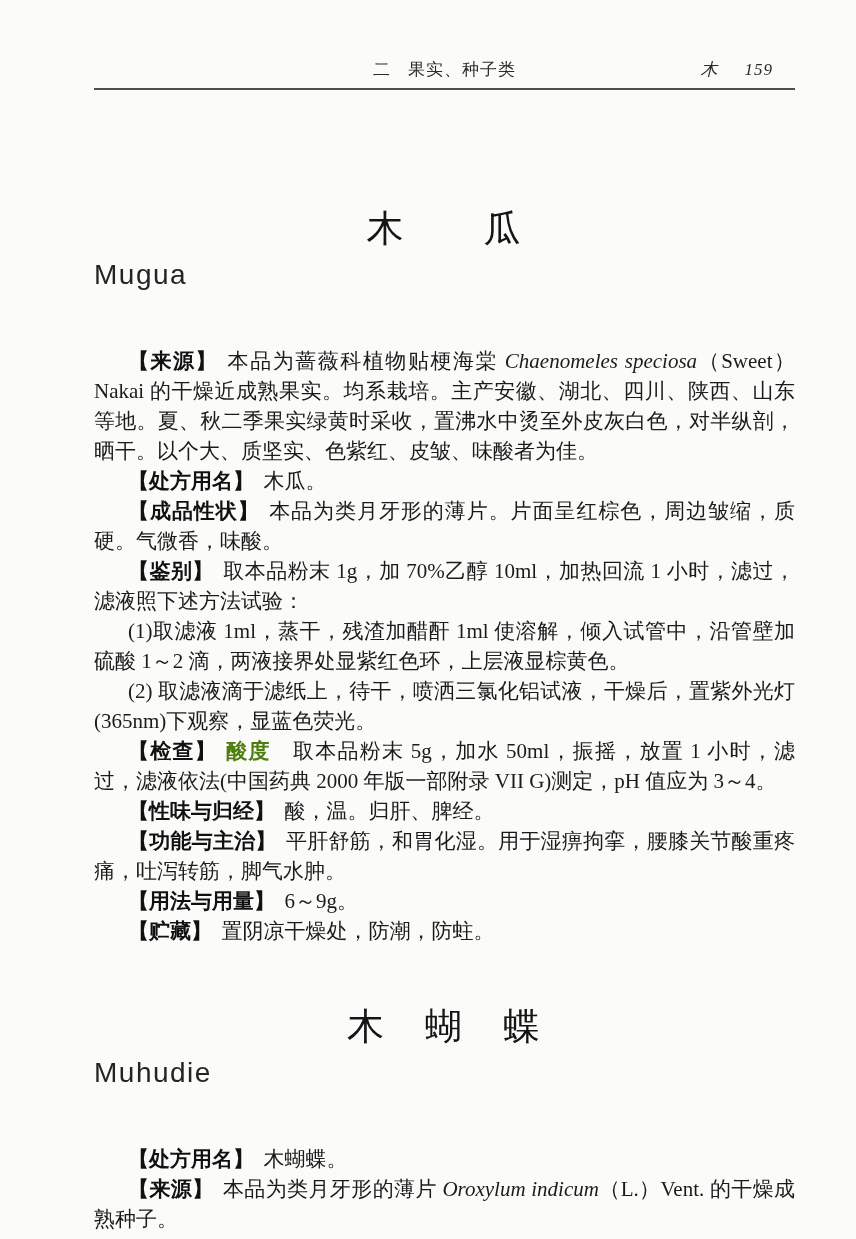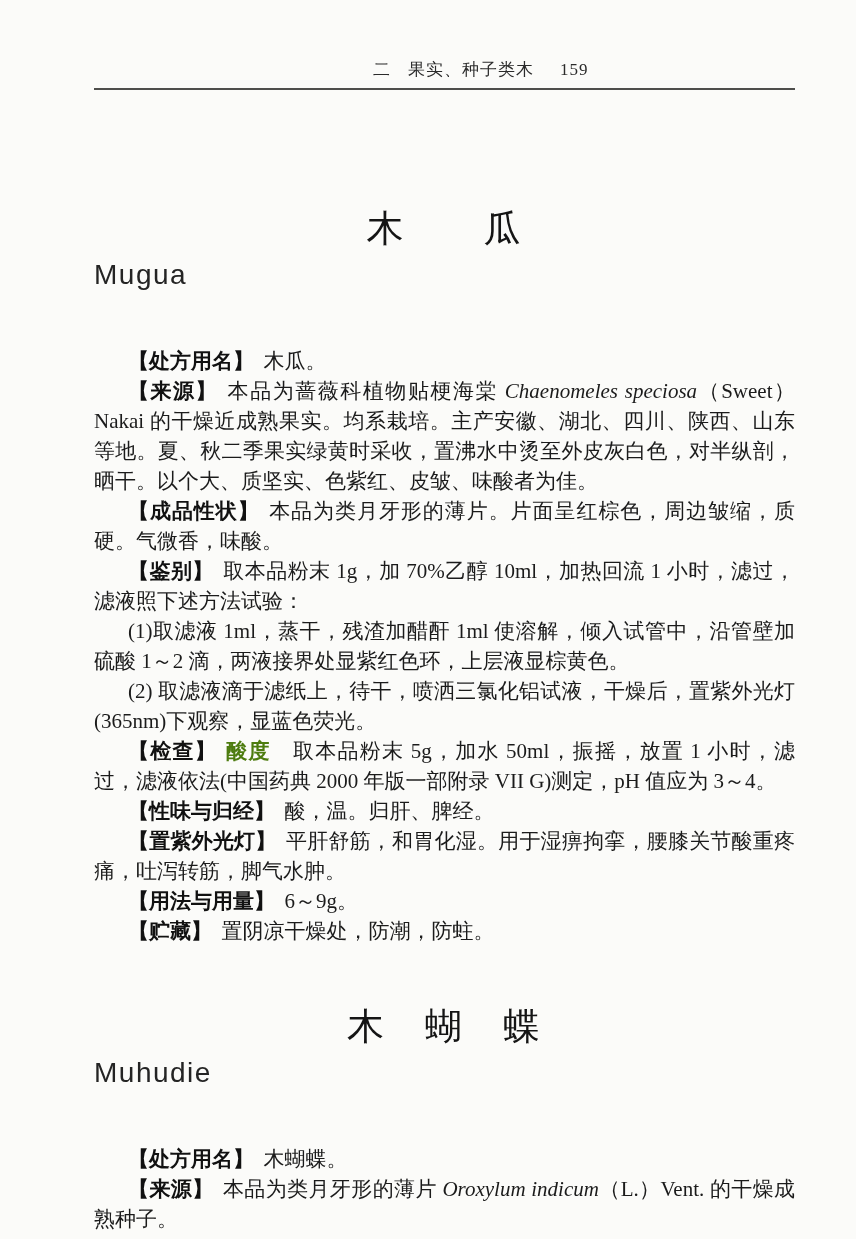"木 159" .h-right { font-style: none -> italic; text-align: none -> right }
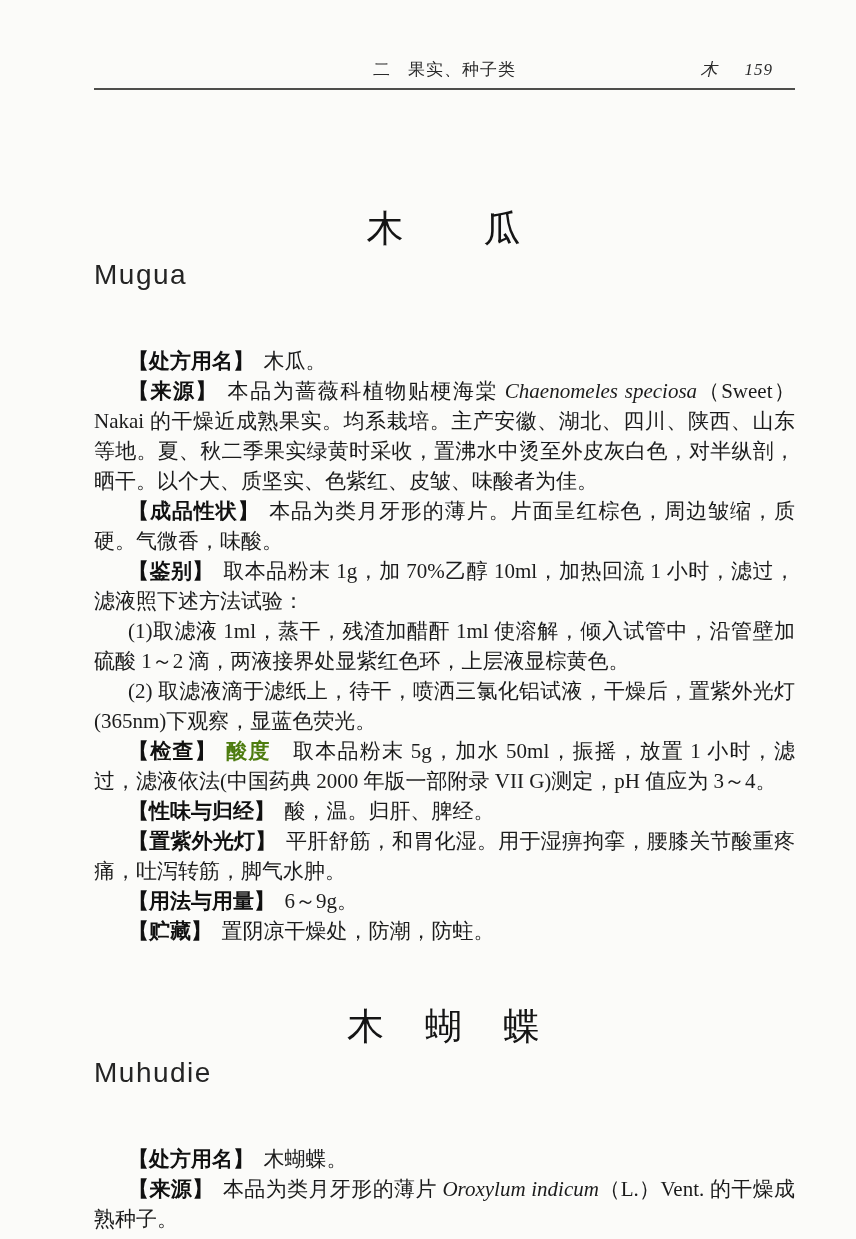"【处方用名】 木瓜。" p.para { order: before "【来源】 本品为蔷薇科植物贴梗海棠 Chaenomeles" -> after "【来源】 本品为蔷薇科植物贴梗海棠 Chaenomeles" }
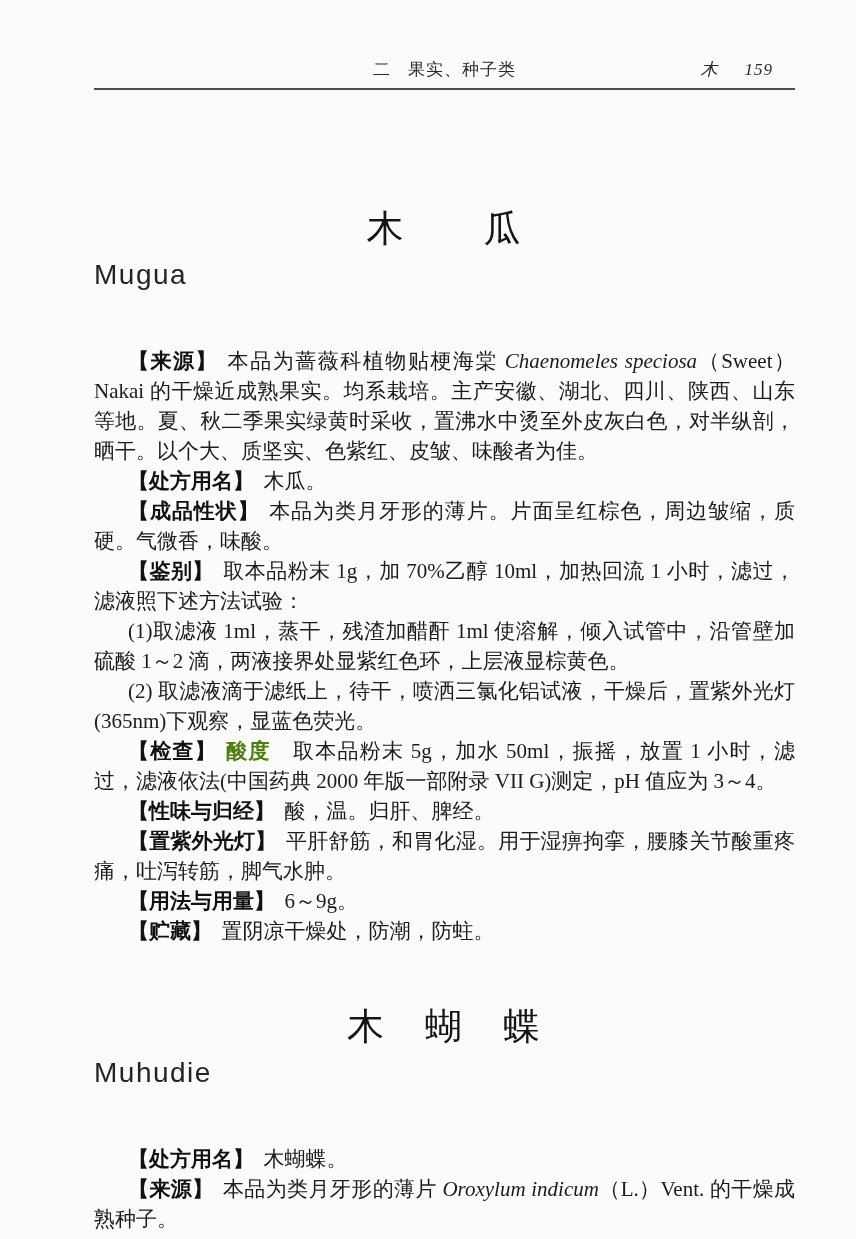"【置紫外光灯】" span.label { text: 置紫外光灯 -> 功能与主治 }
